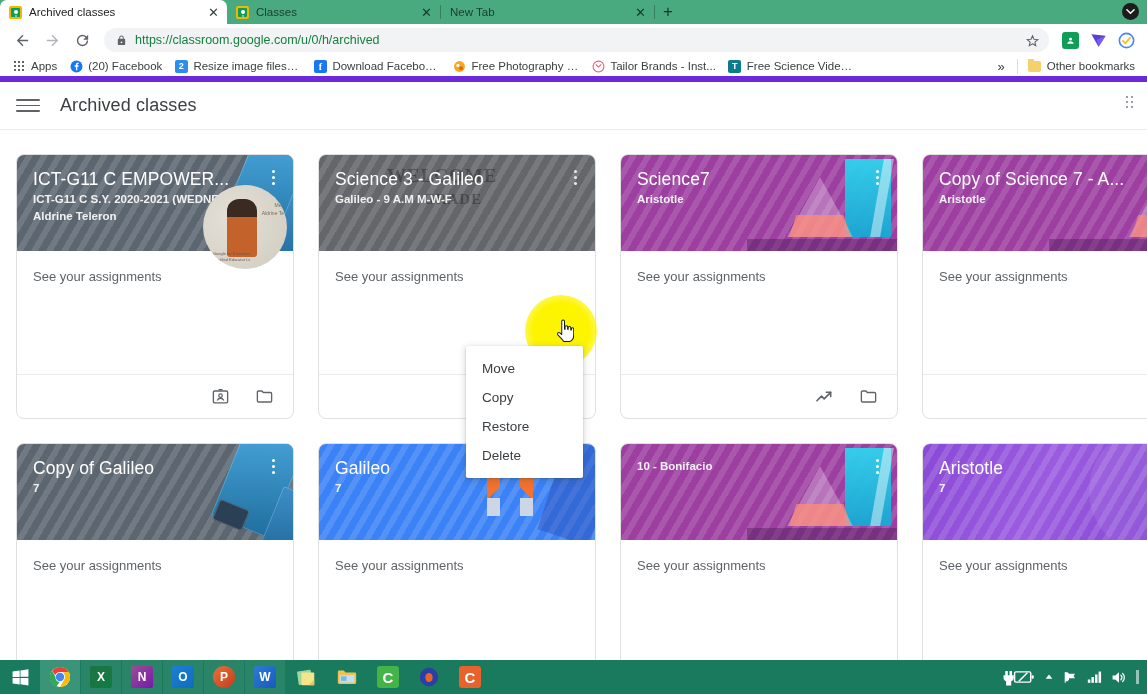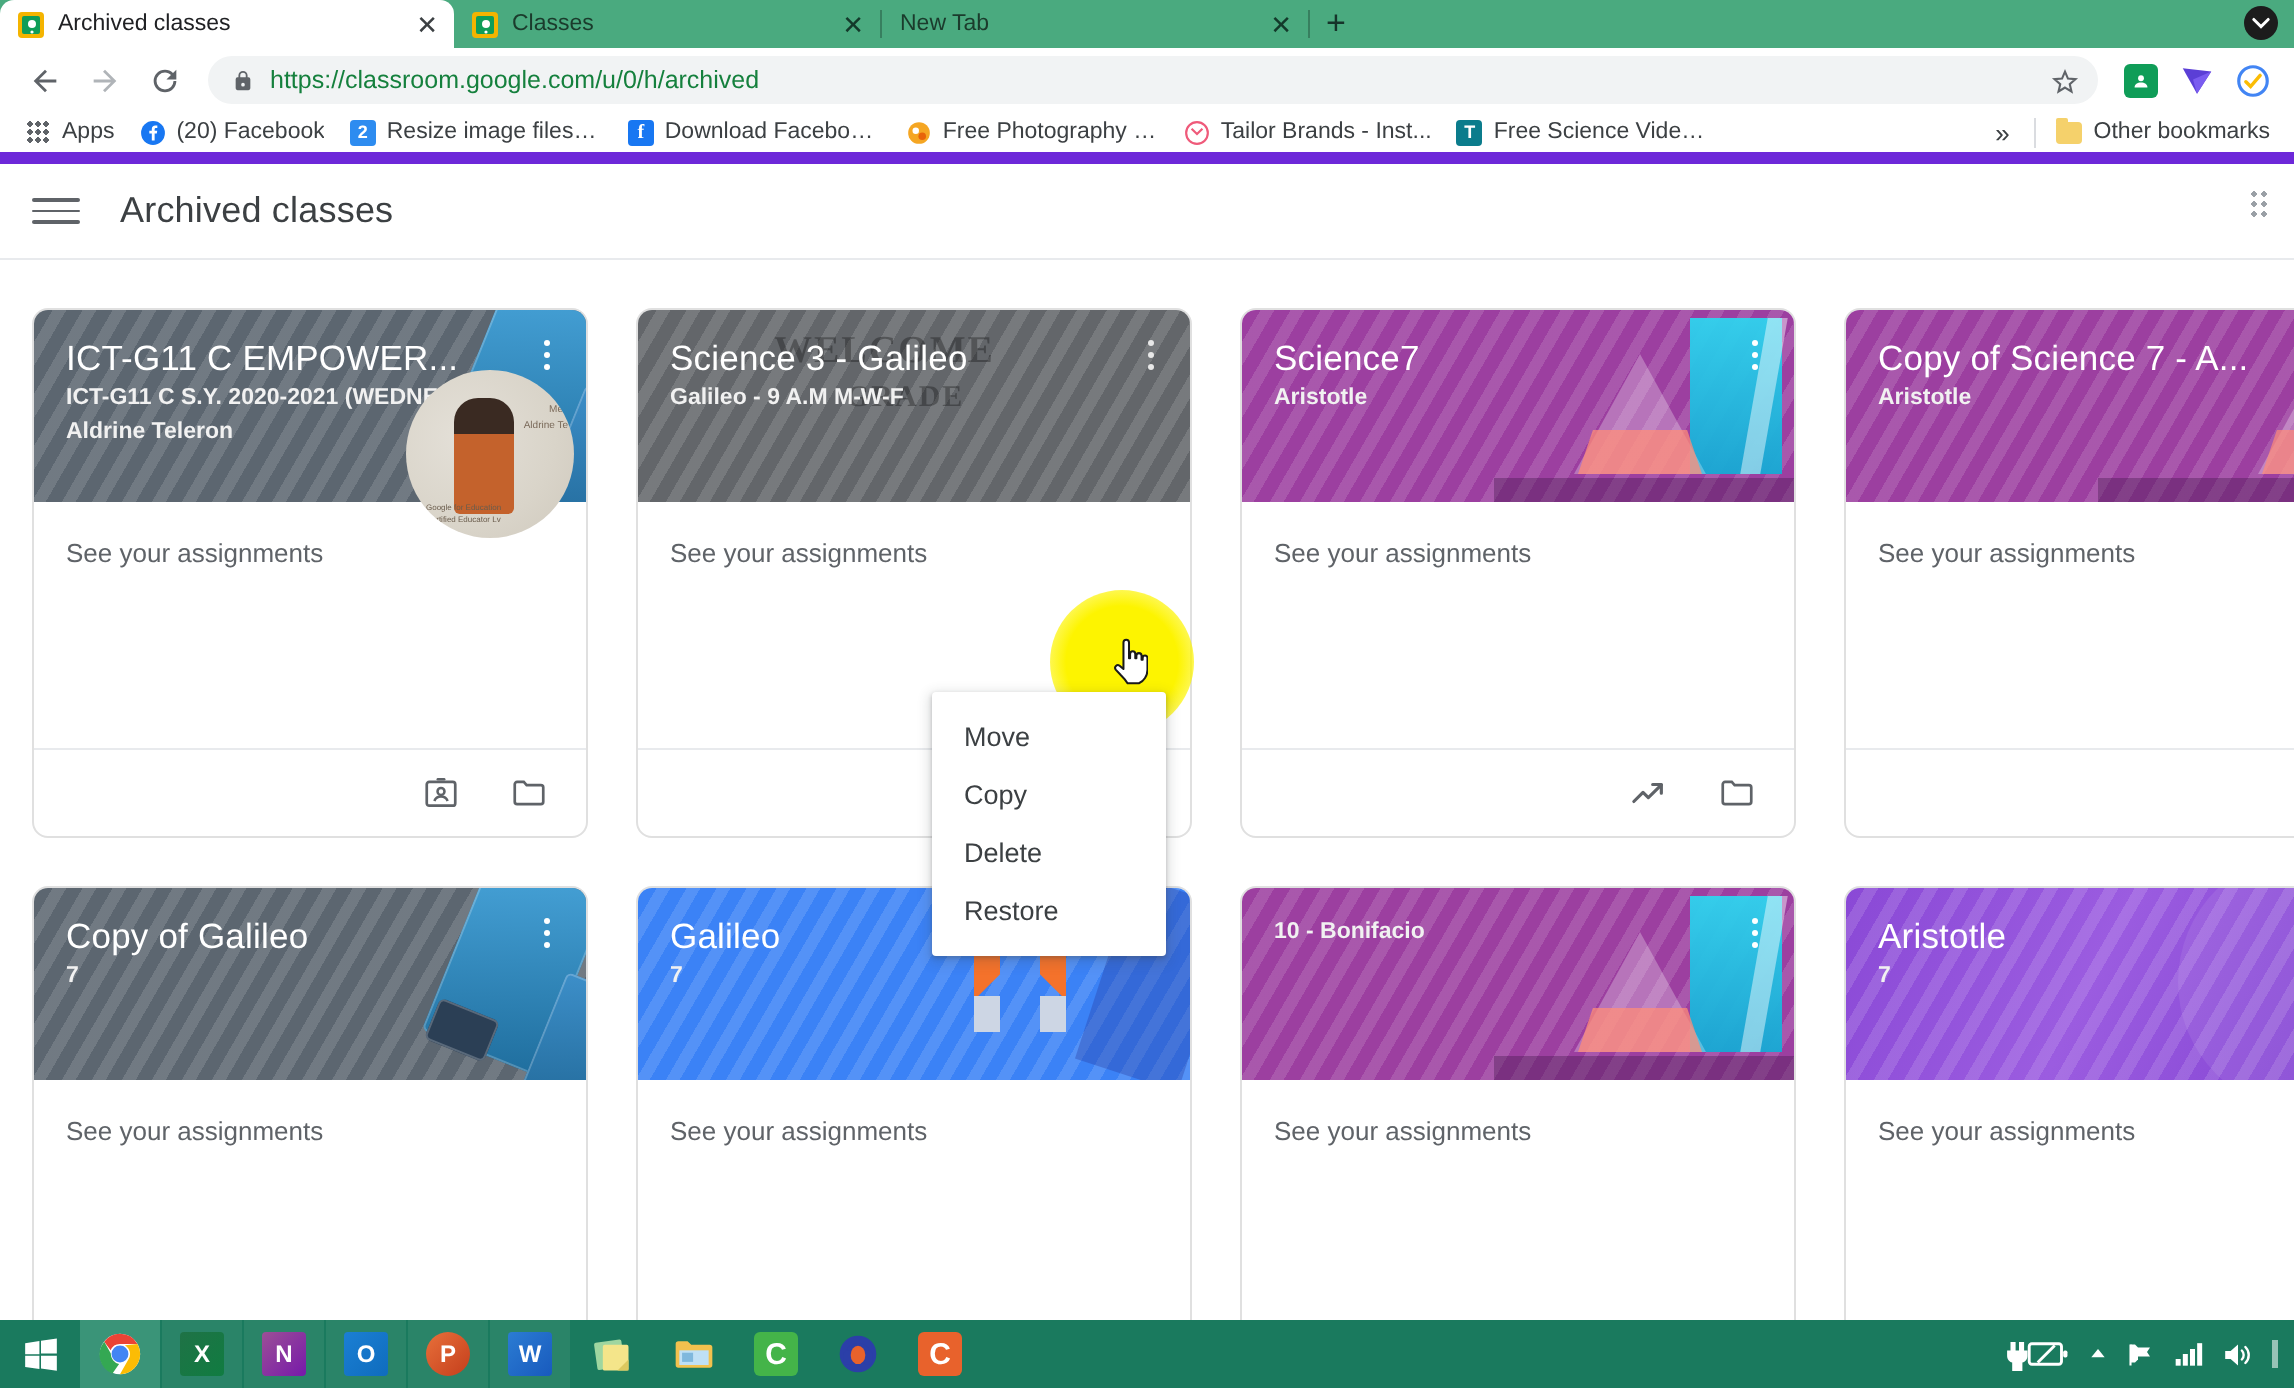"Delete" div.ctx-item { order: before "Restore" -> after "Restore" }
